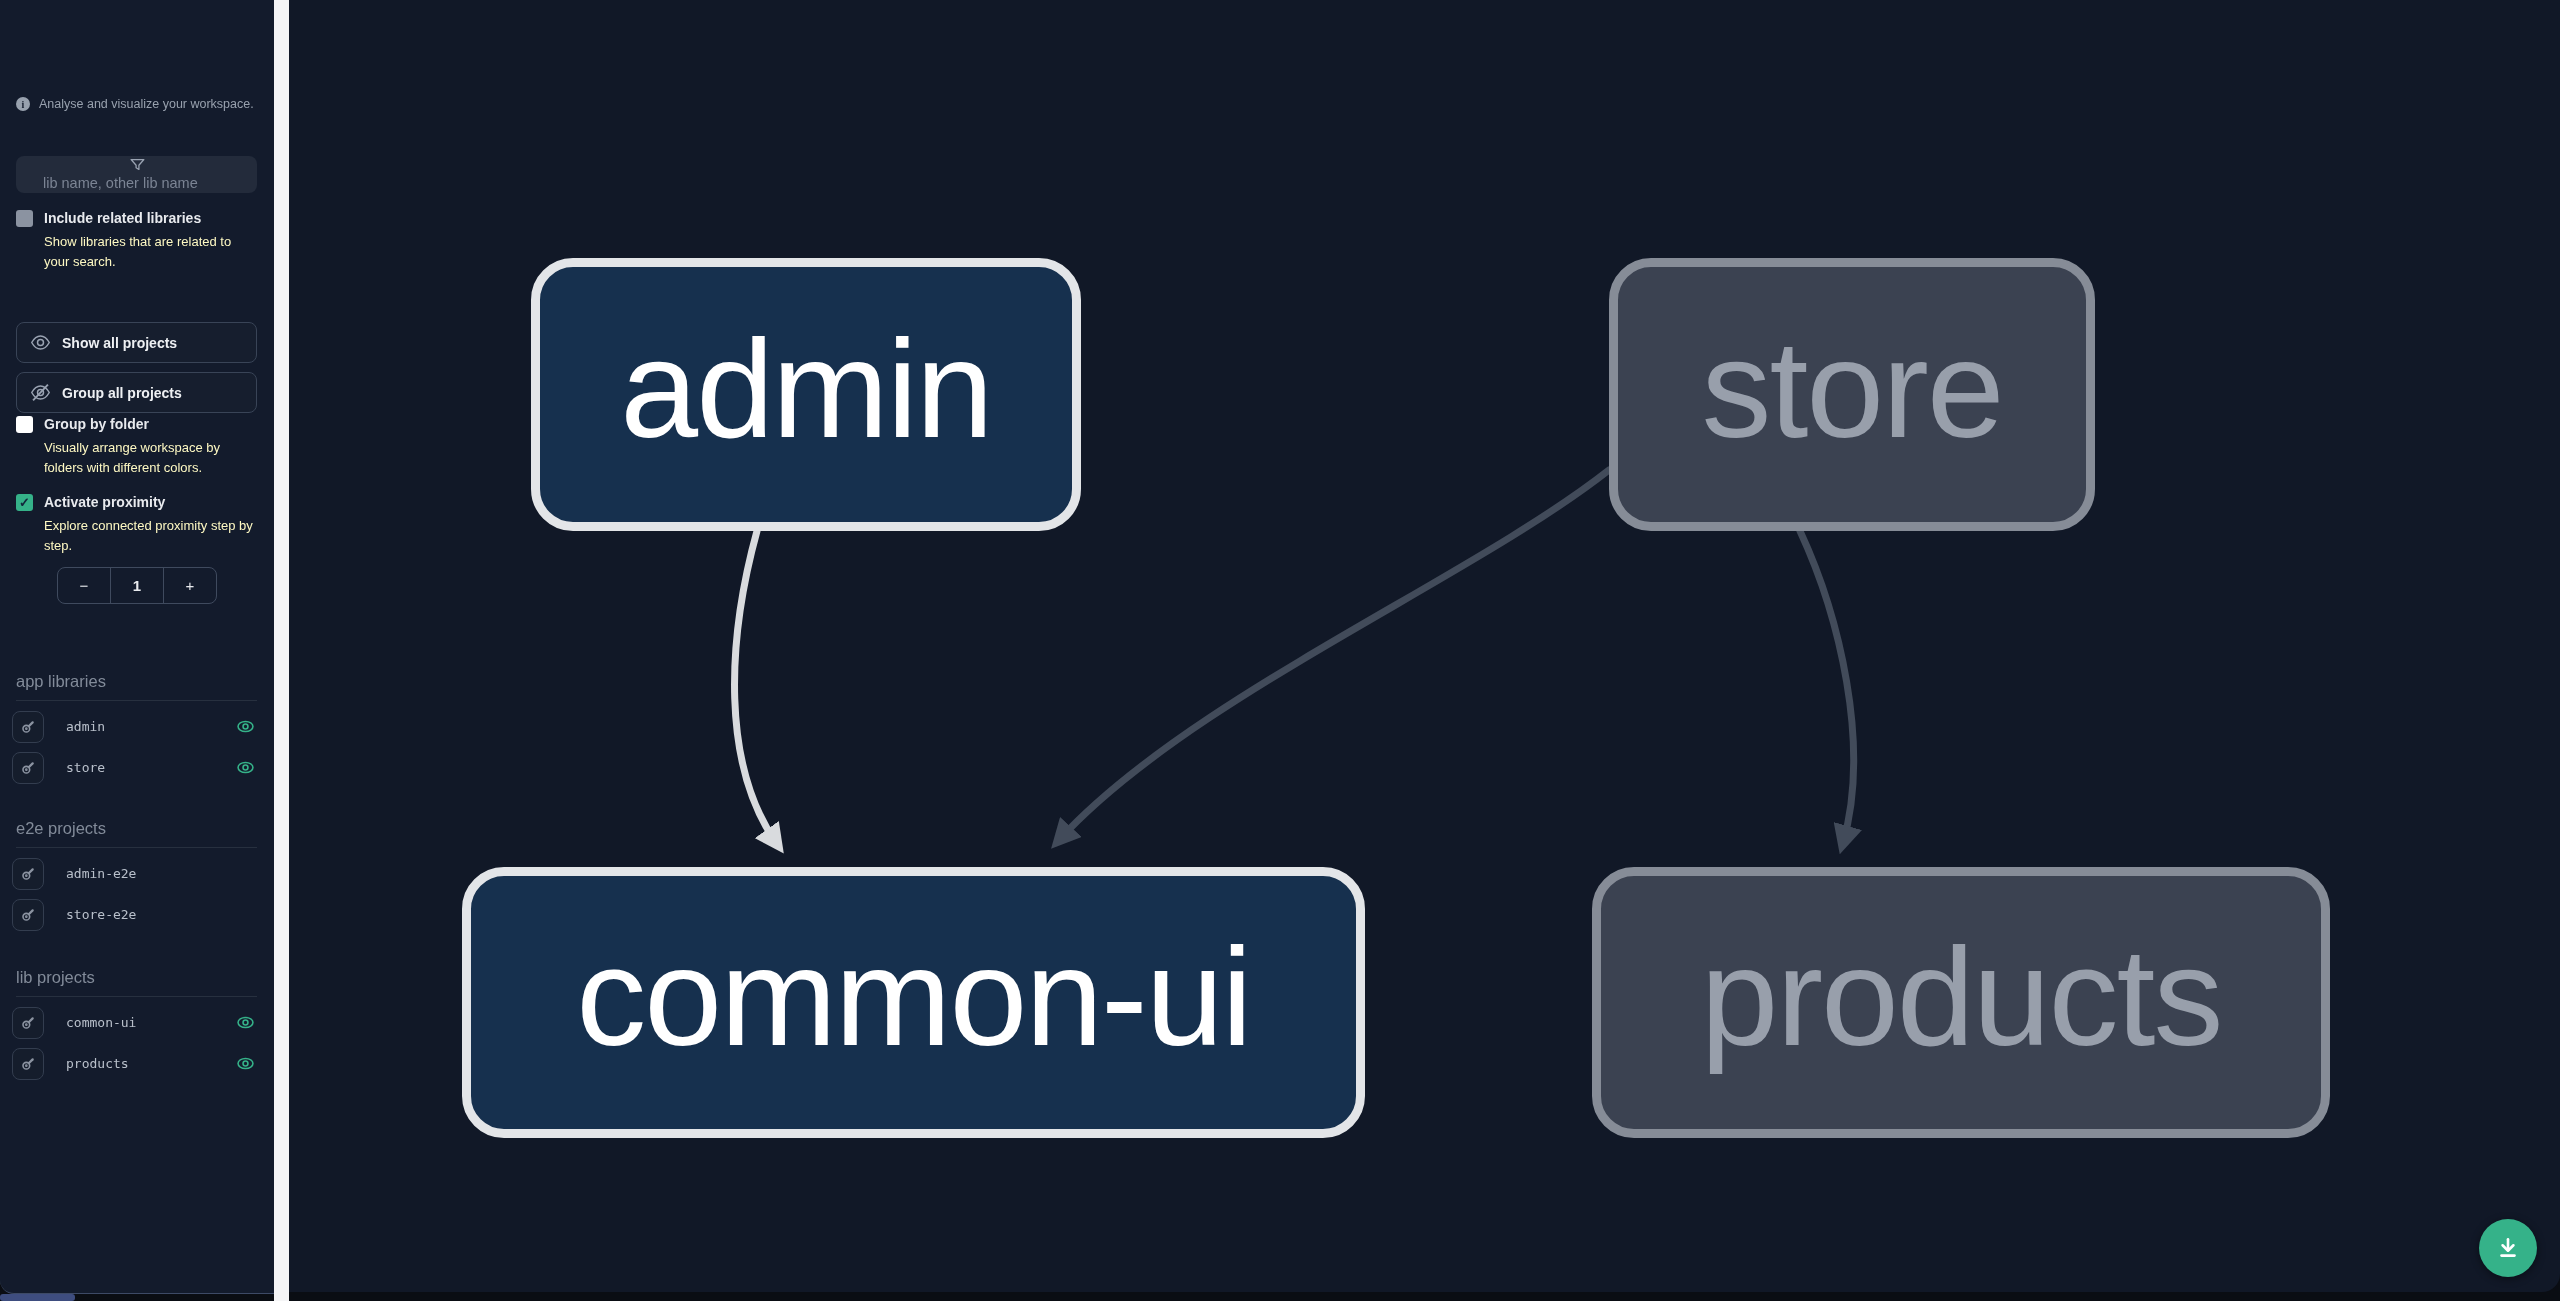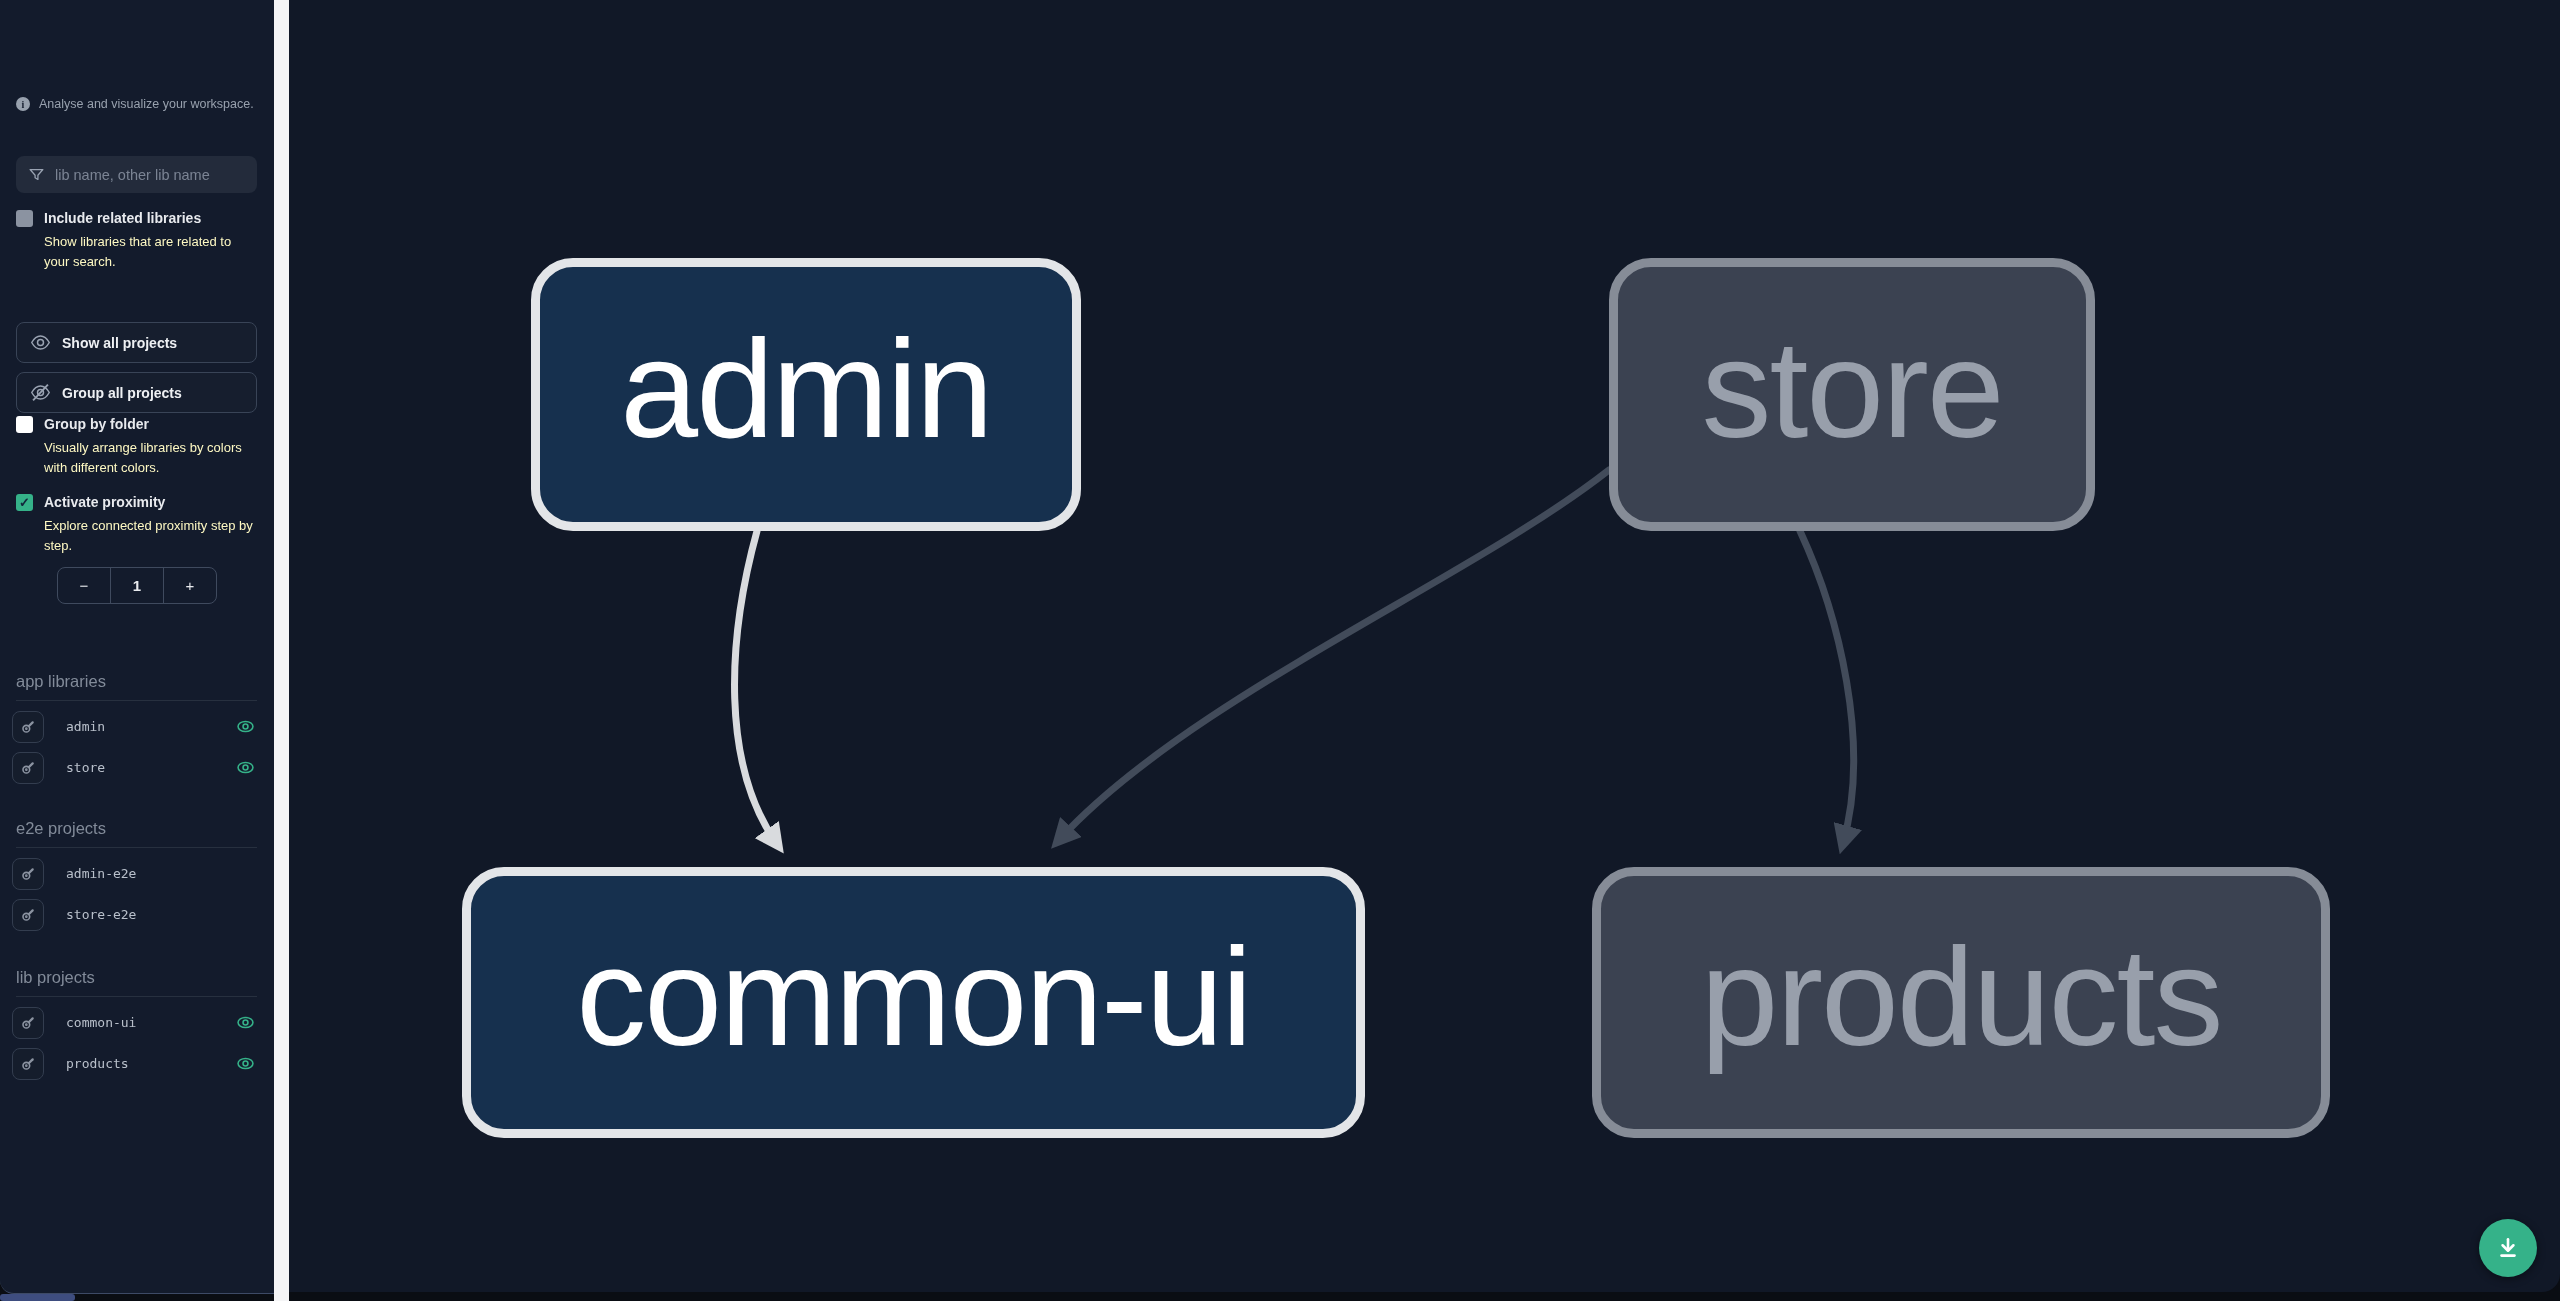"lib name, other lib name" .search-wrap { flex-direction: none -> column }
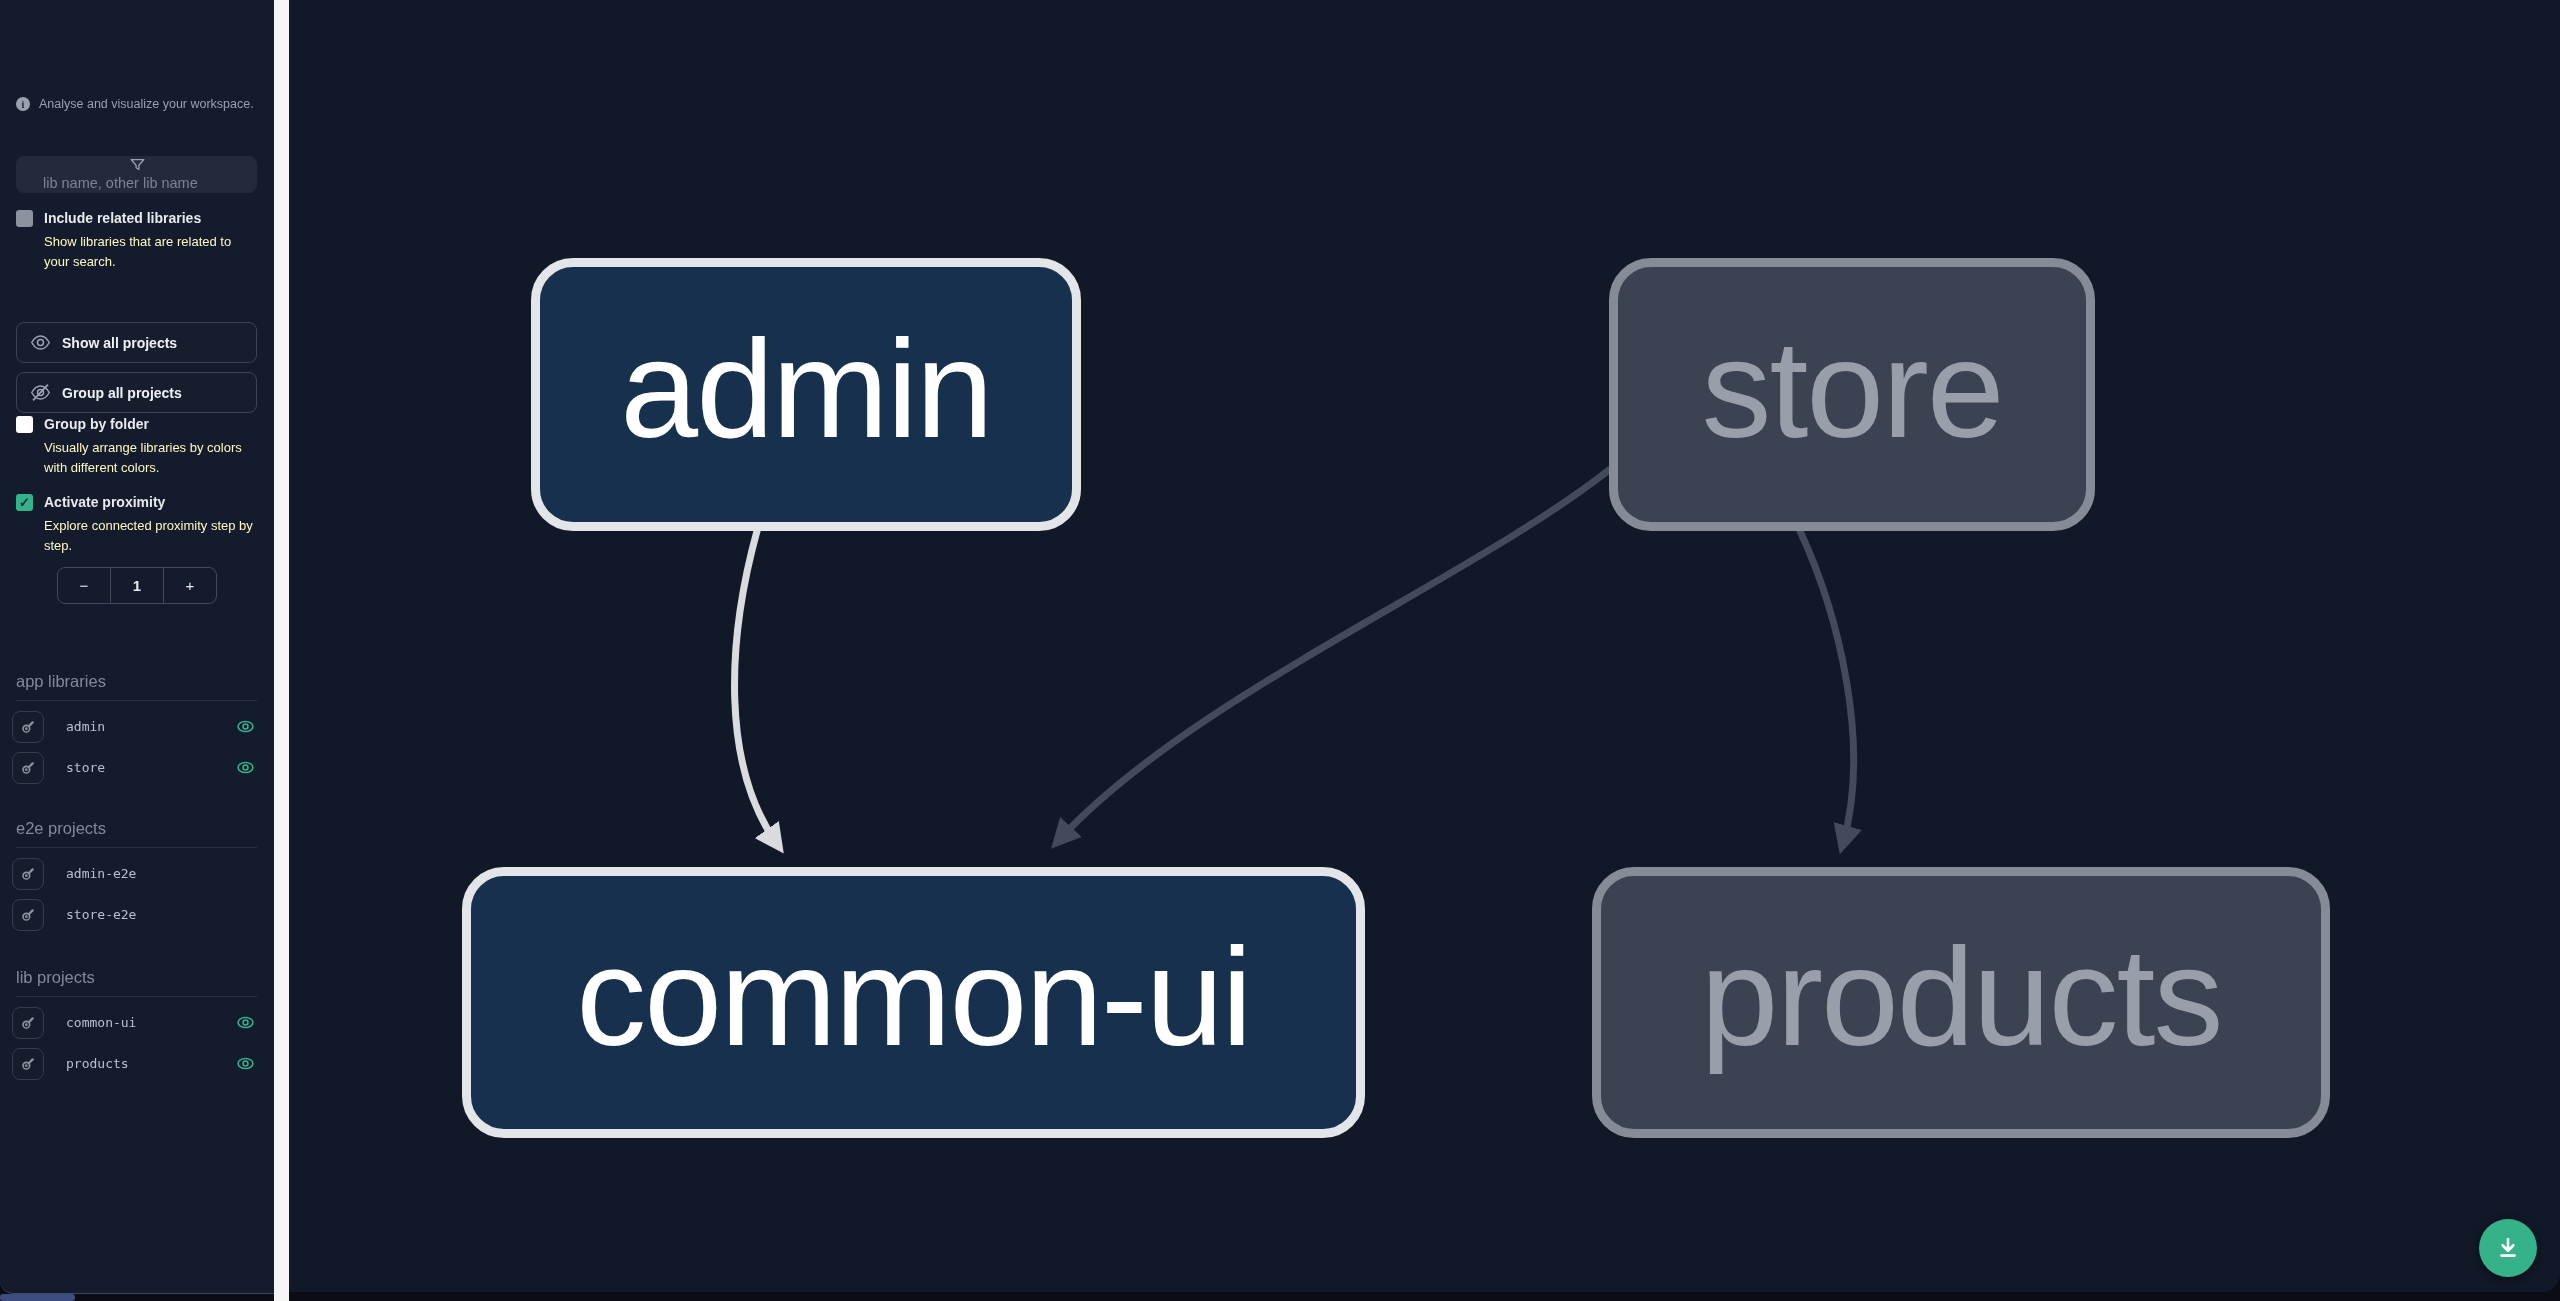"Visually arrange libraries by colors" div.opt-desc { text: libraries by colors -> workspace by folders }
